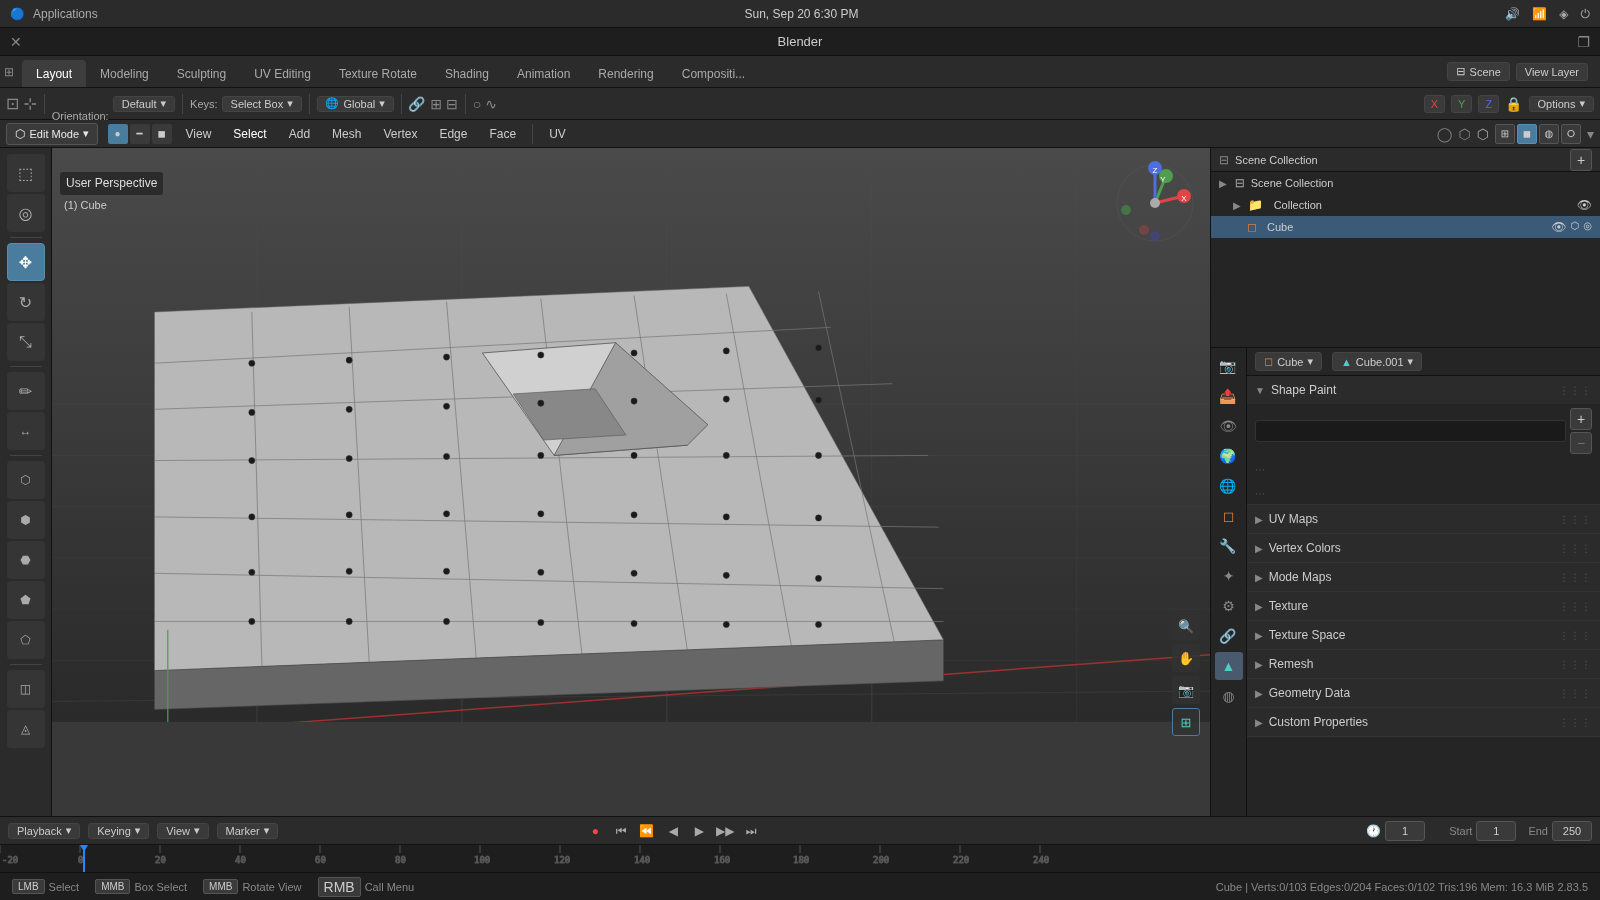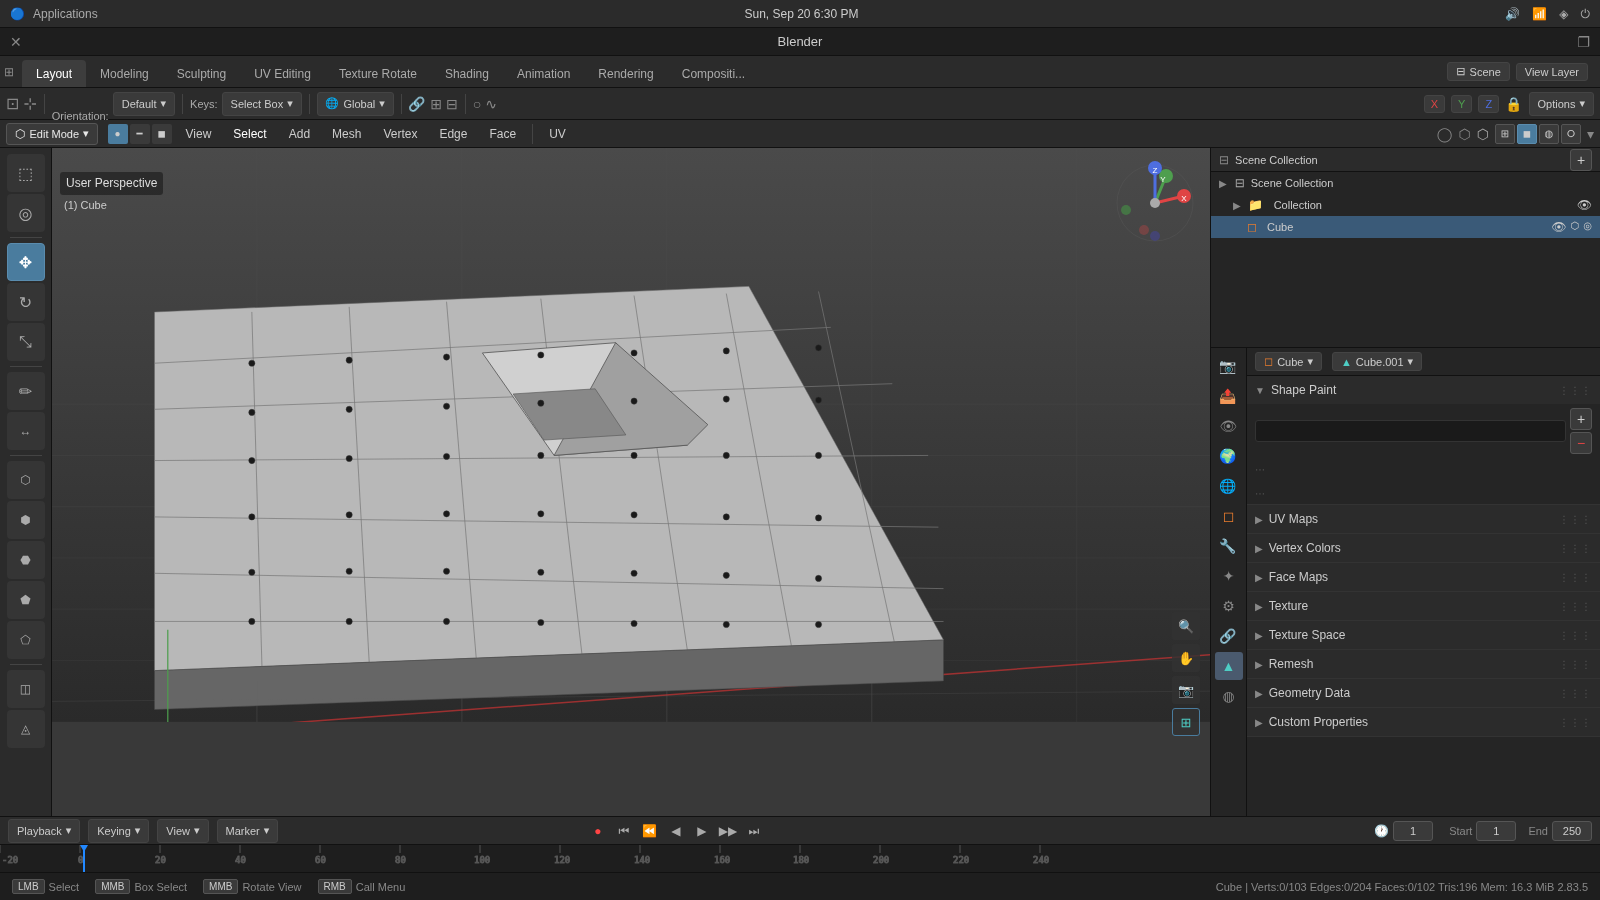"Default" .toolbar-btn { height: 24px -> 16px }
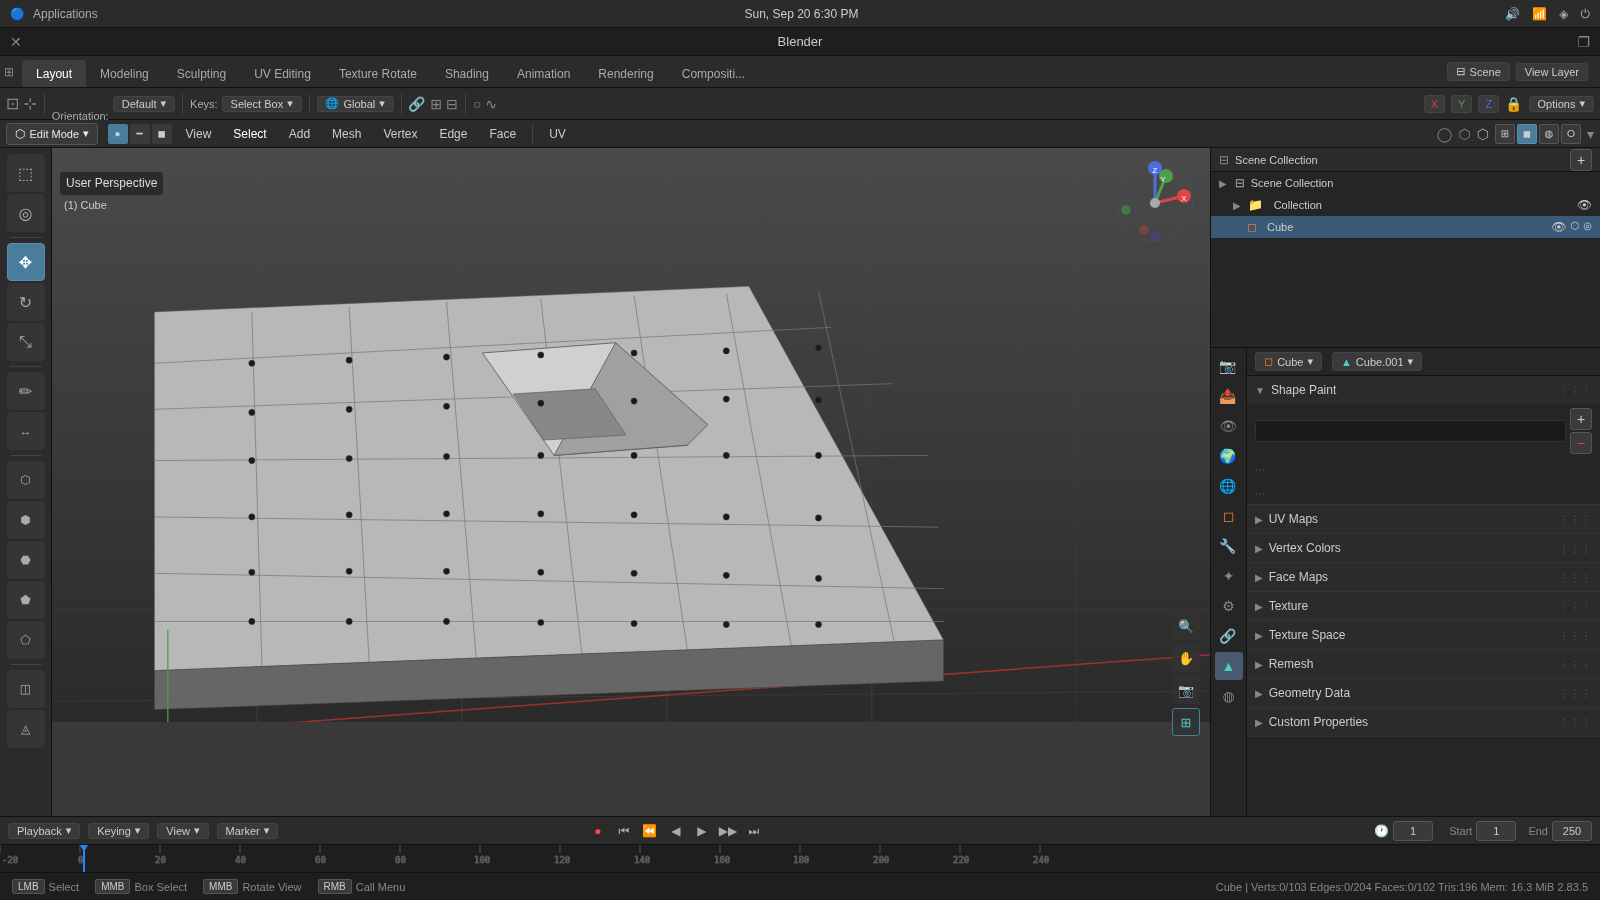"Face Maps" span { text: Face -> Mode }
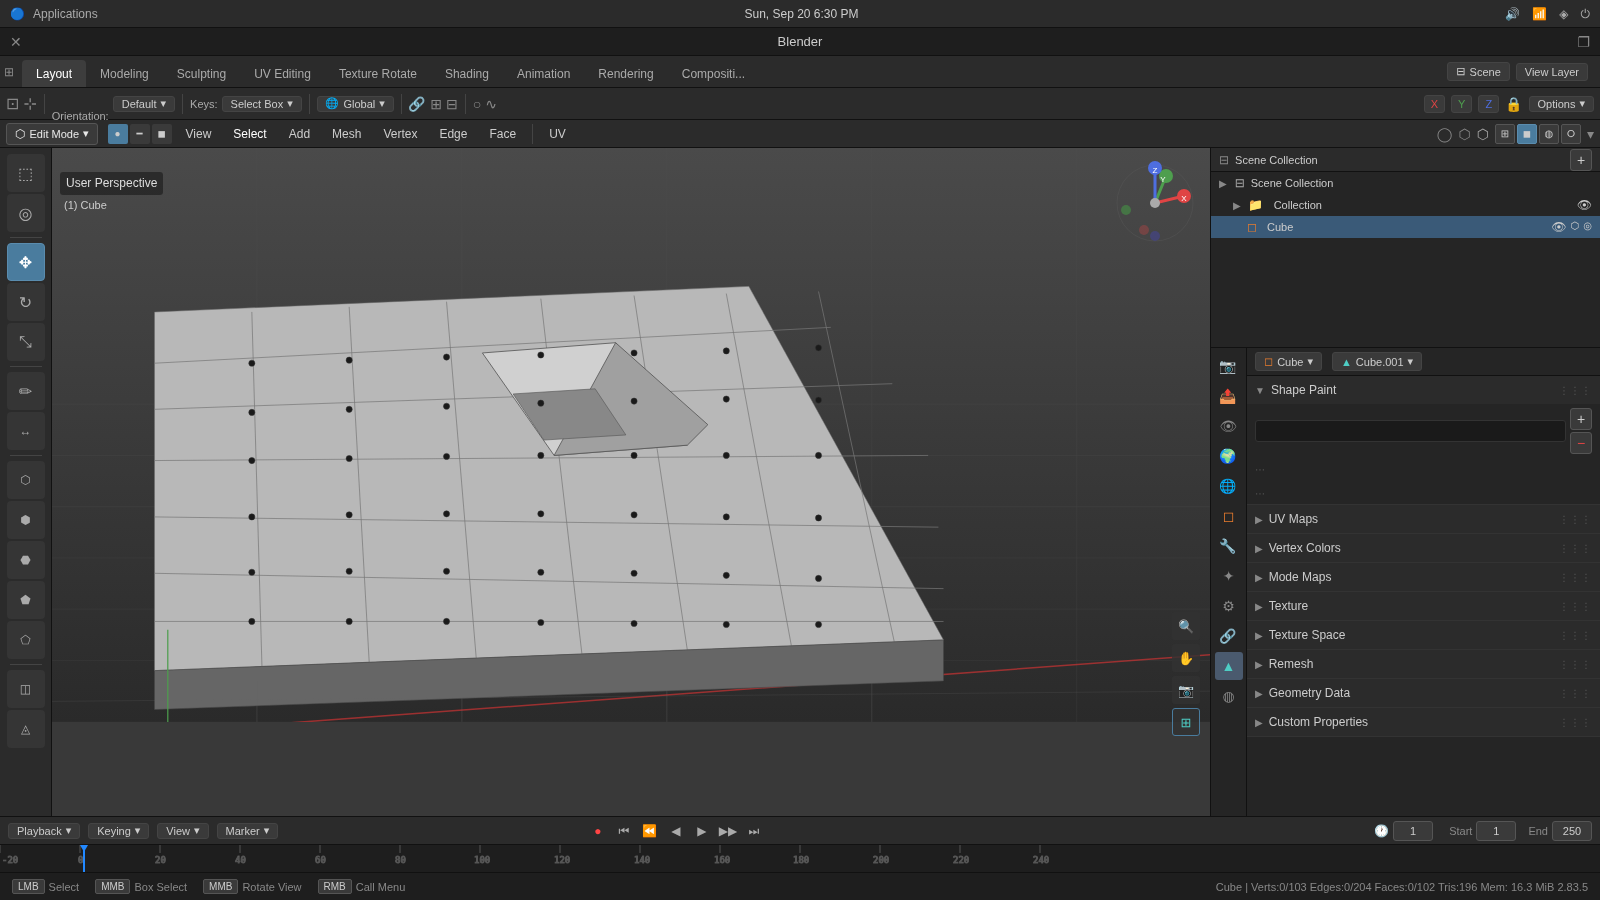"Start" span { margin-left: 12px -> 20px }
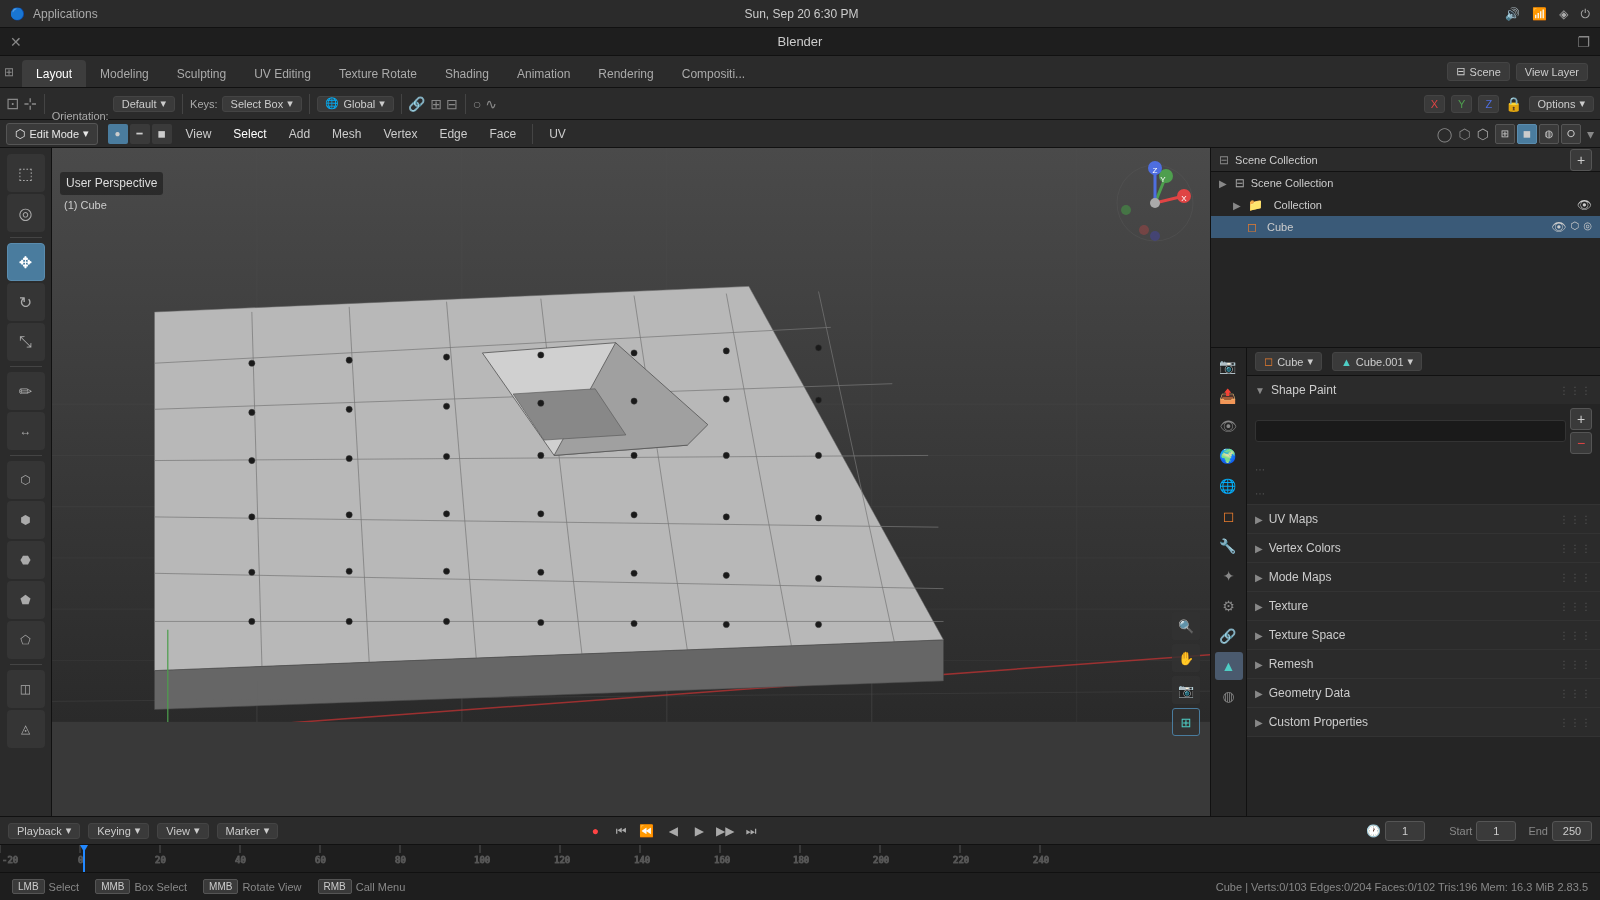"RMB" span { font-size: 10px -> 14px }
